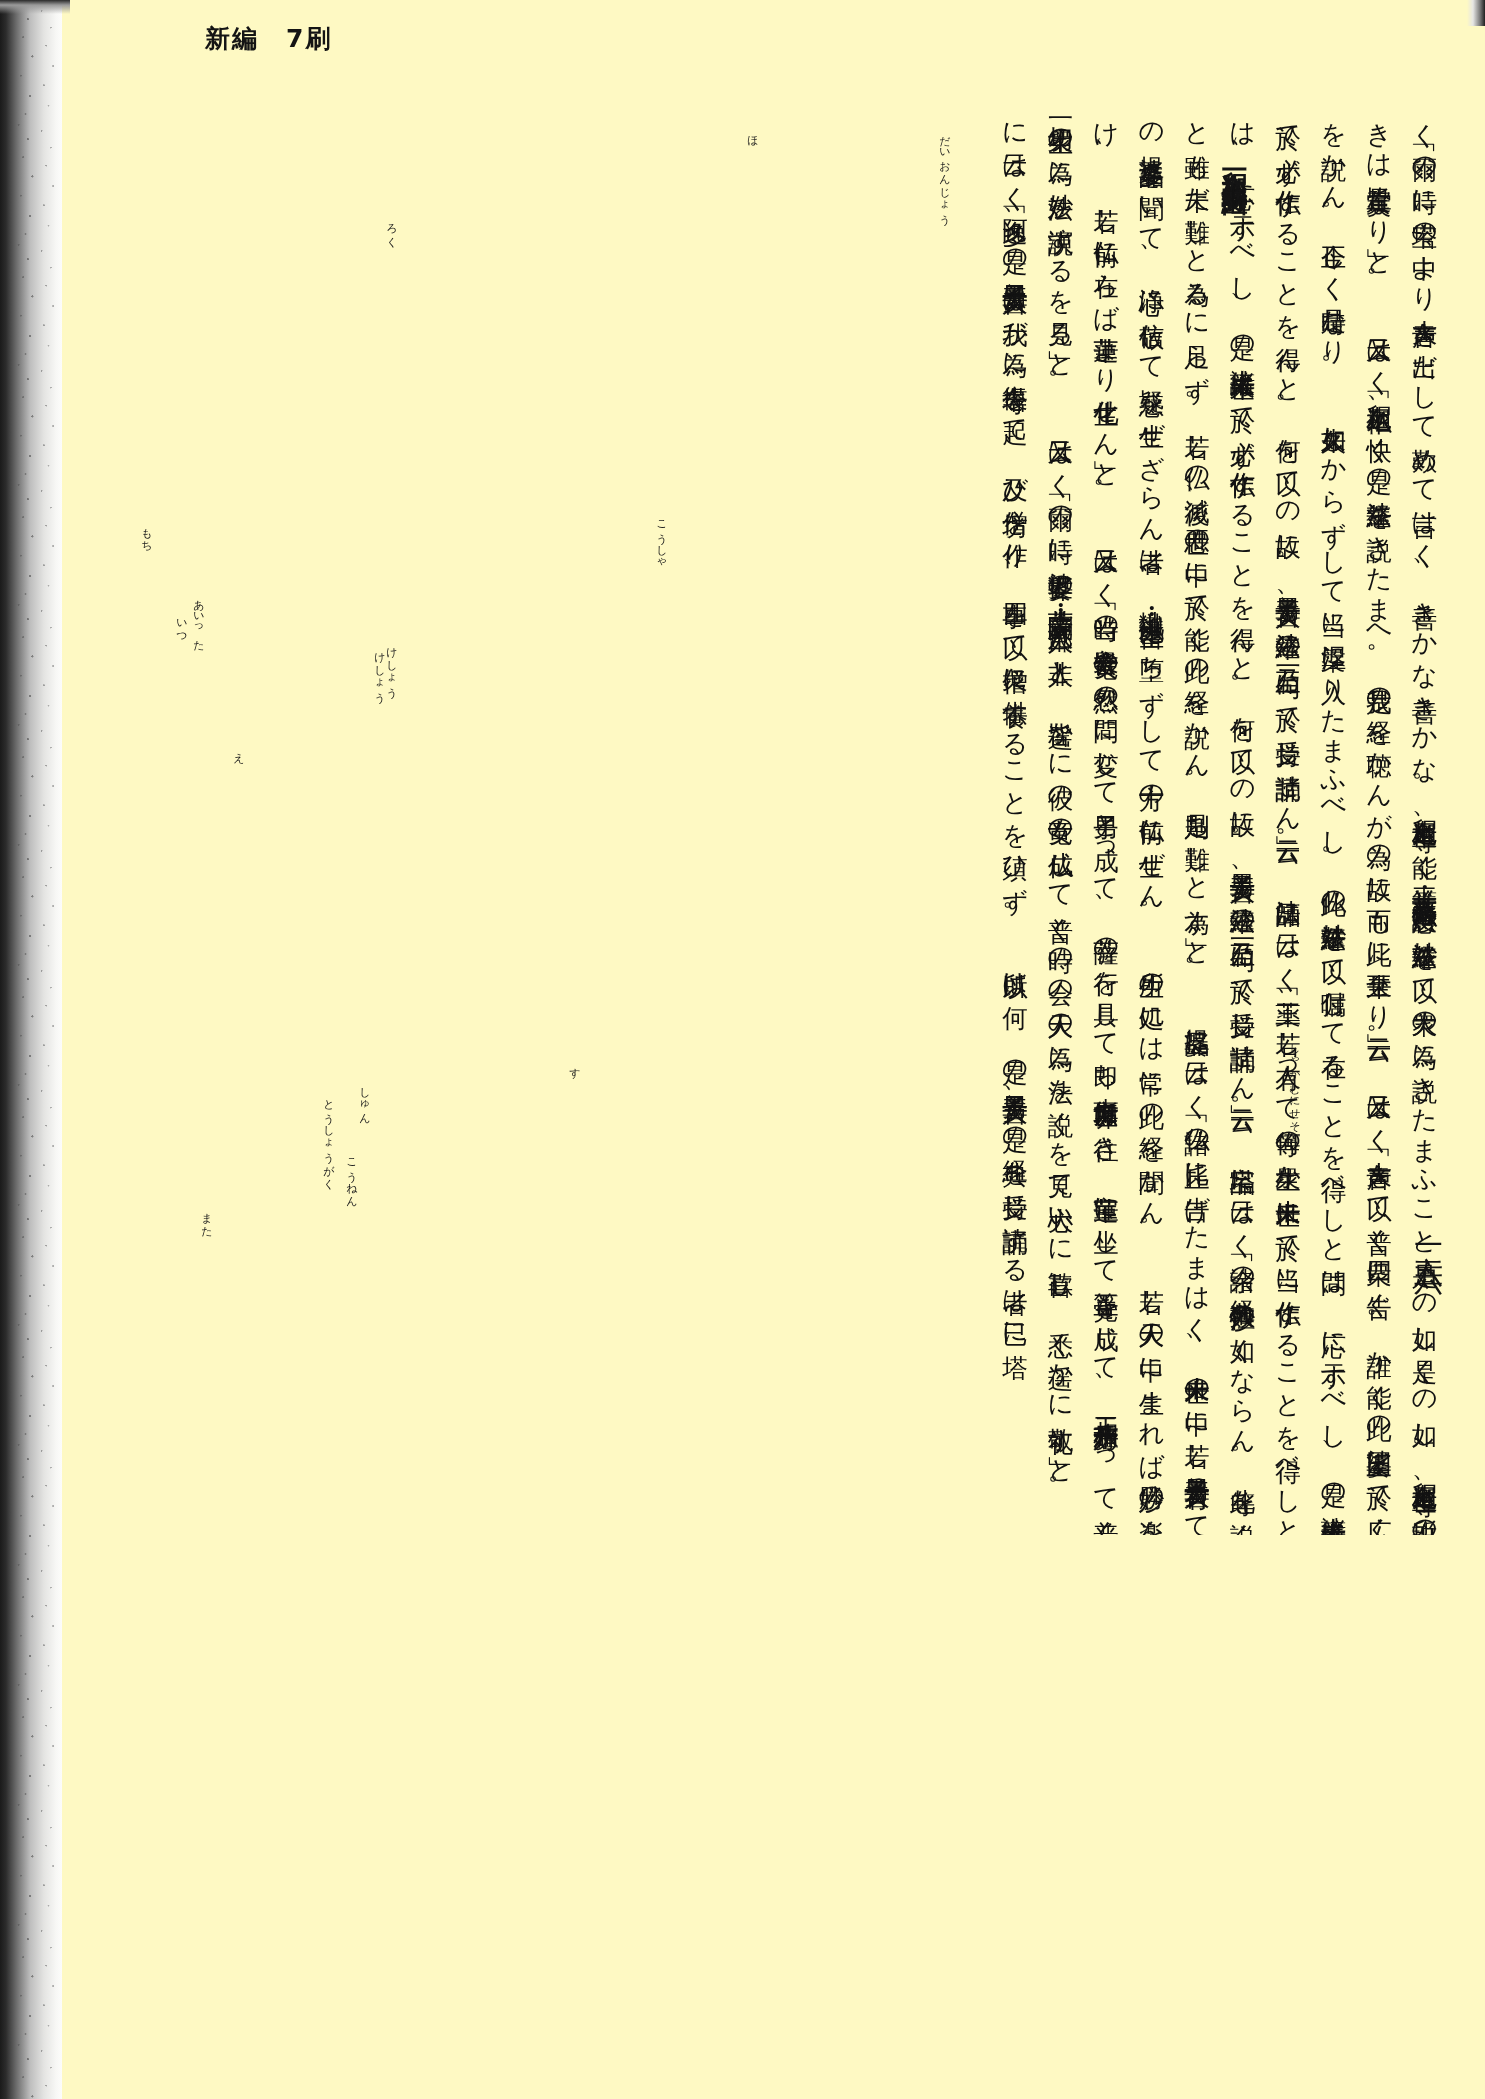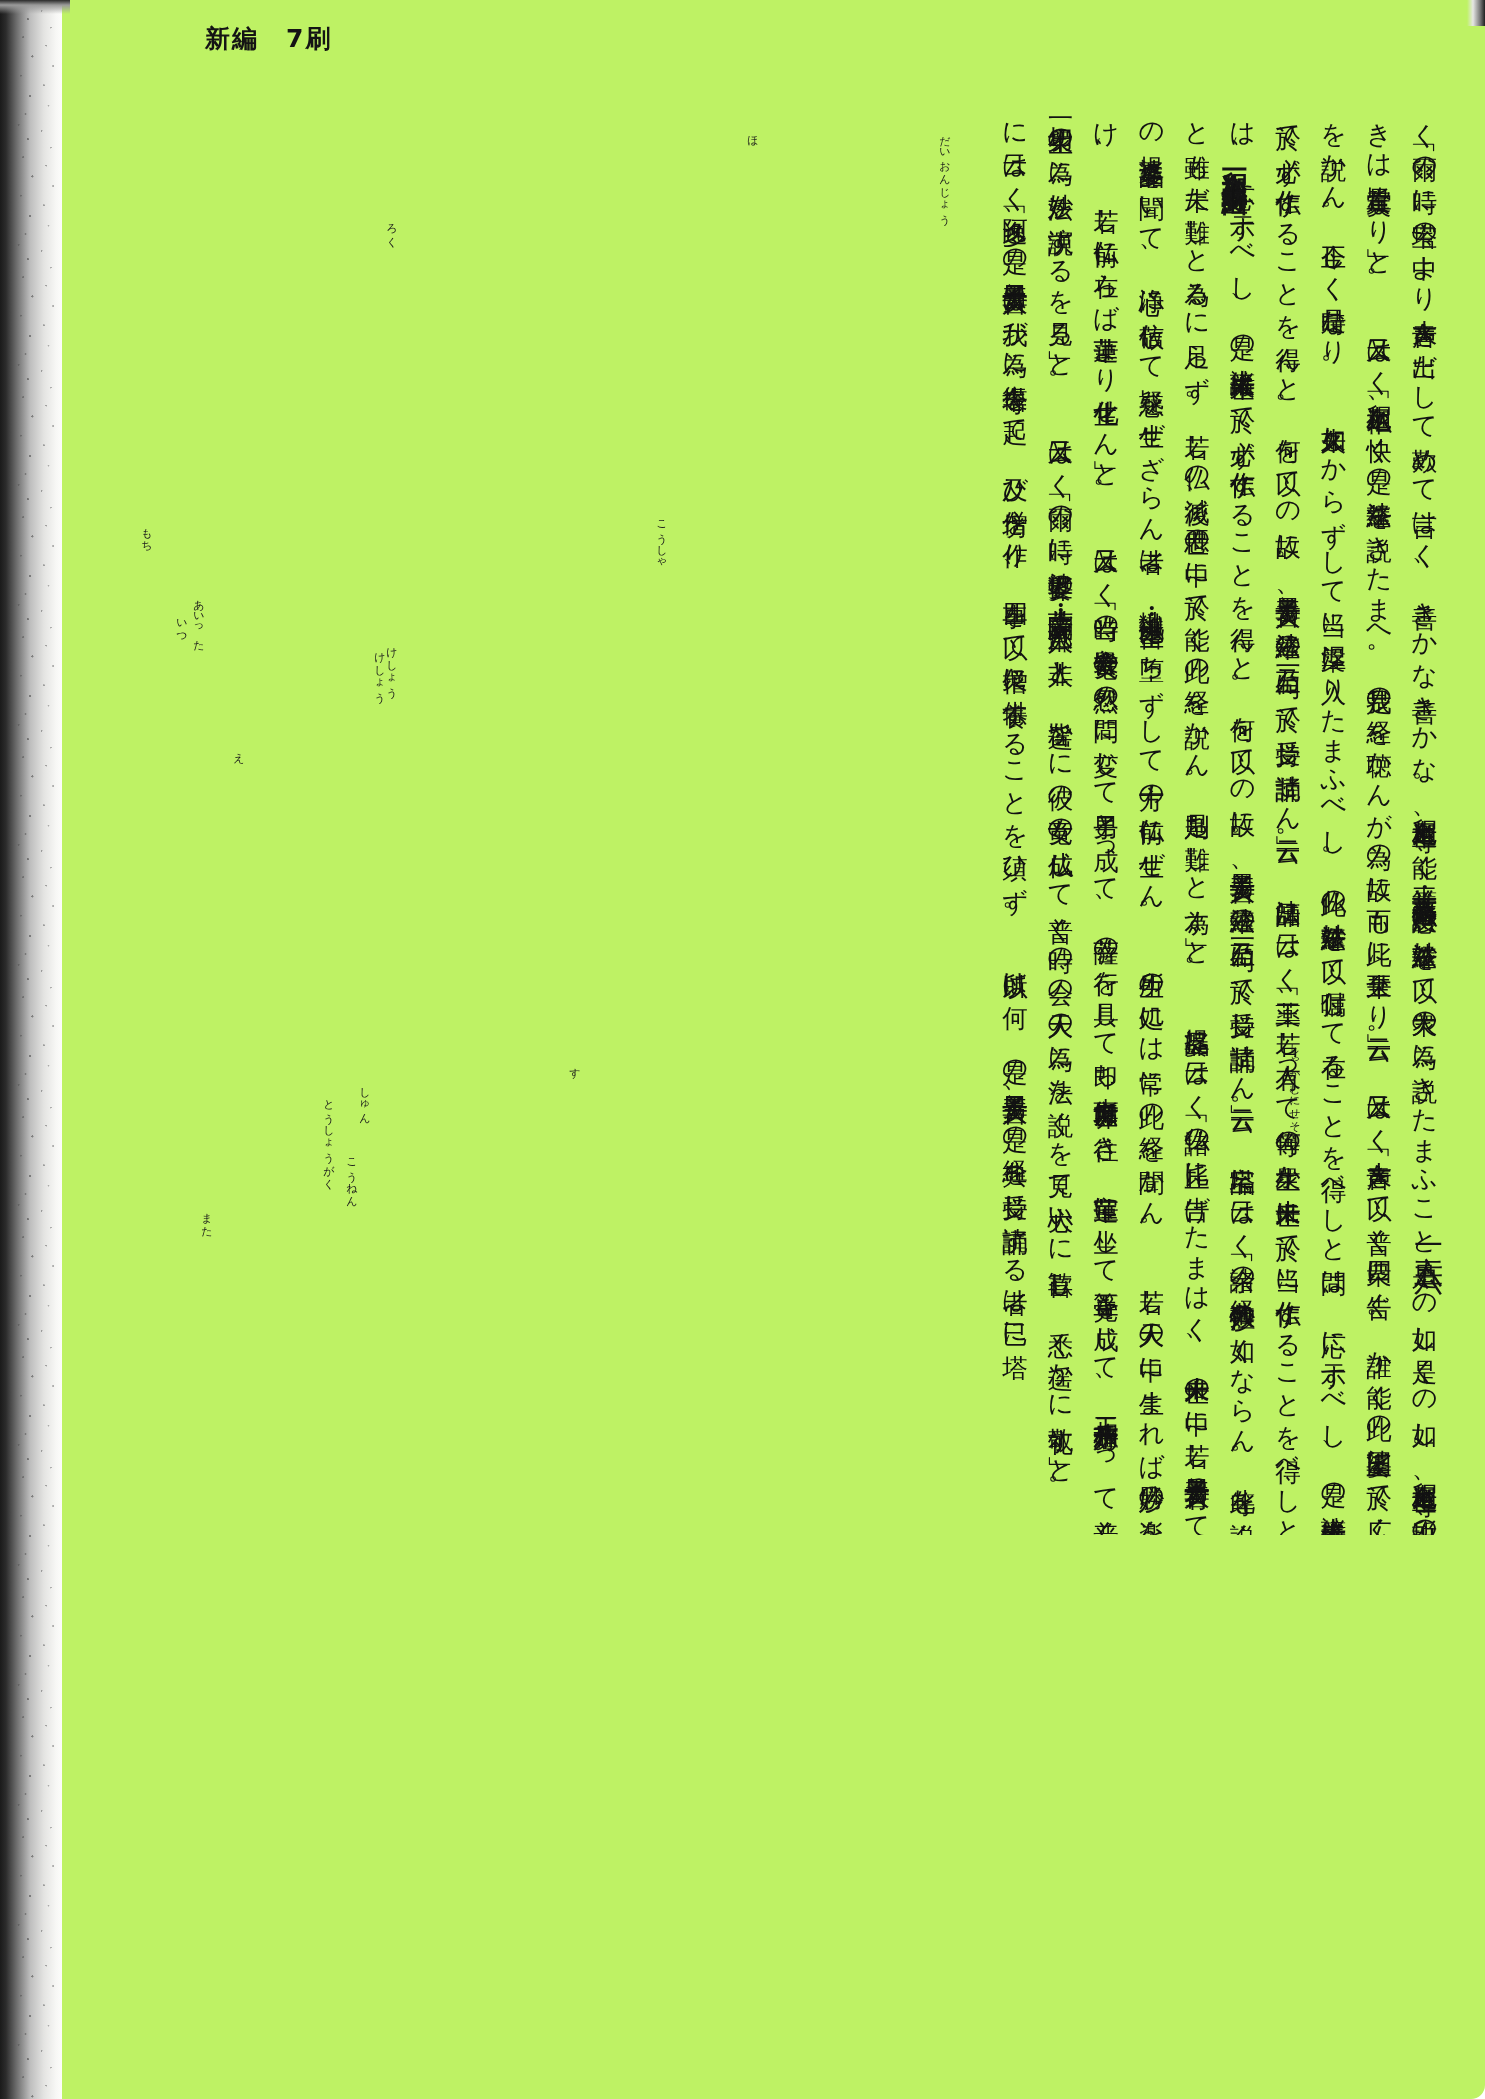"新編 7刷" #page { background: #bef264 -> #fef9c3; border-radius: 14px -> none }
